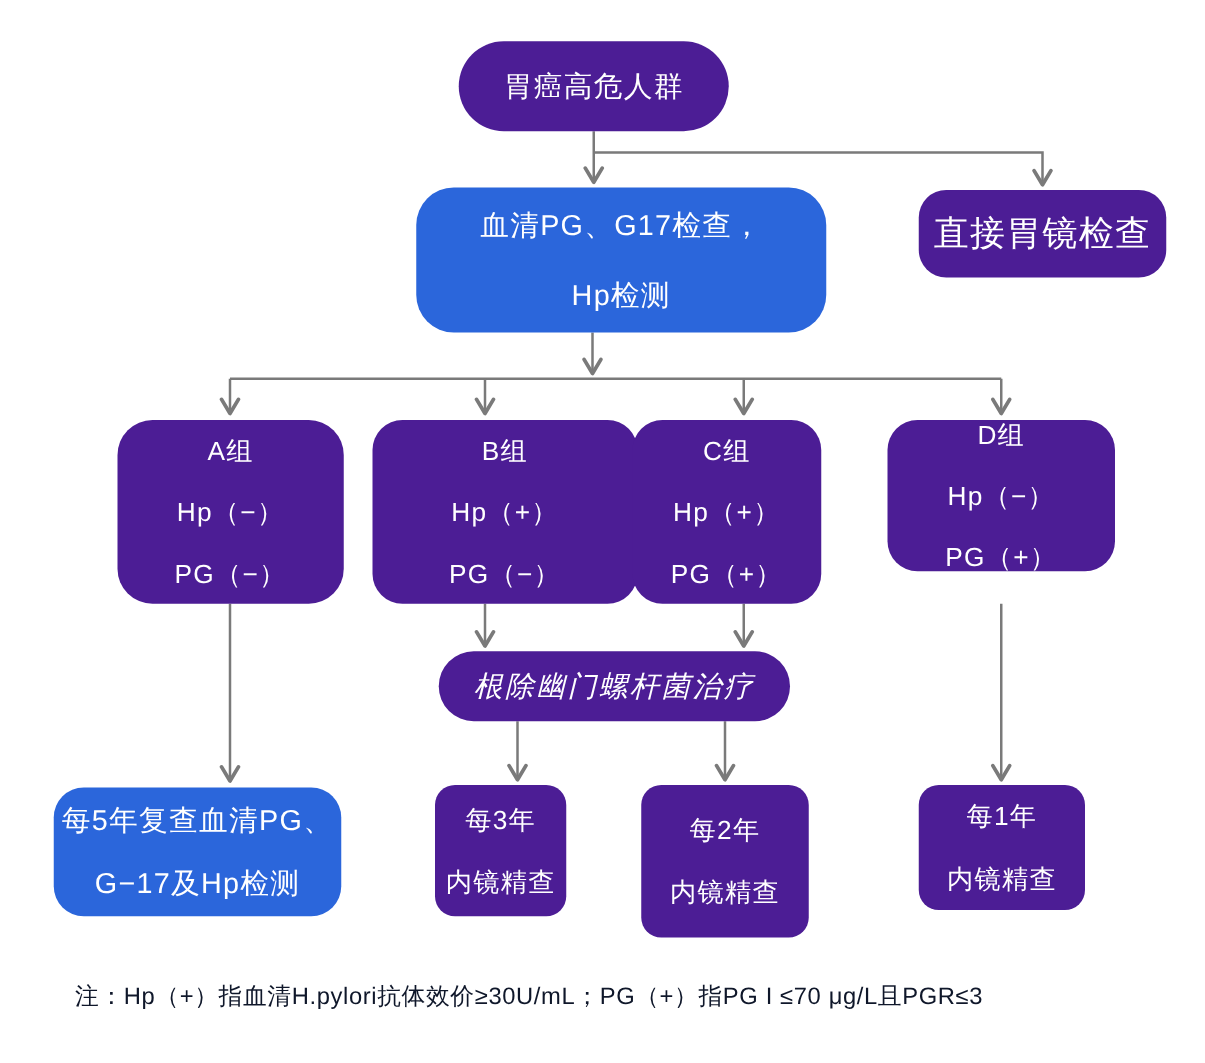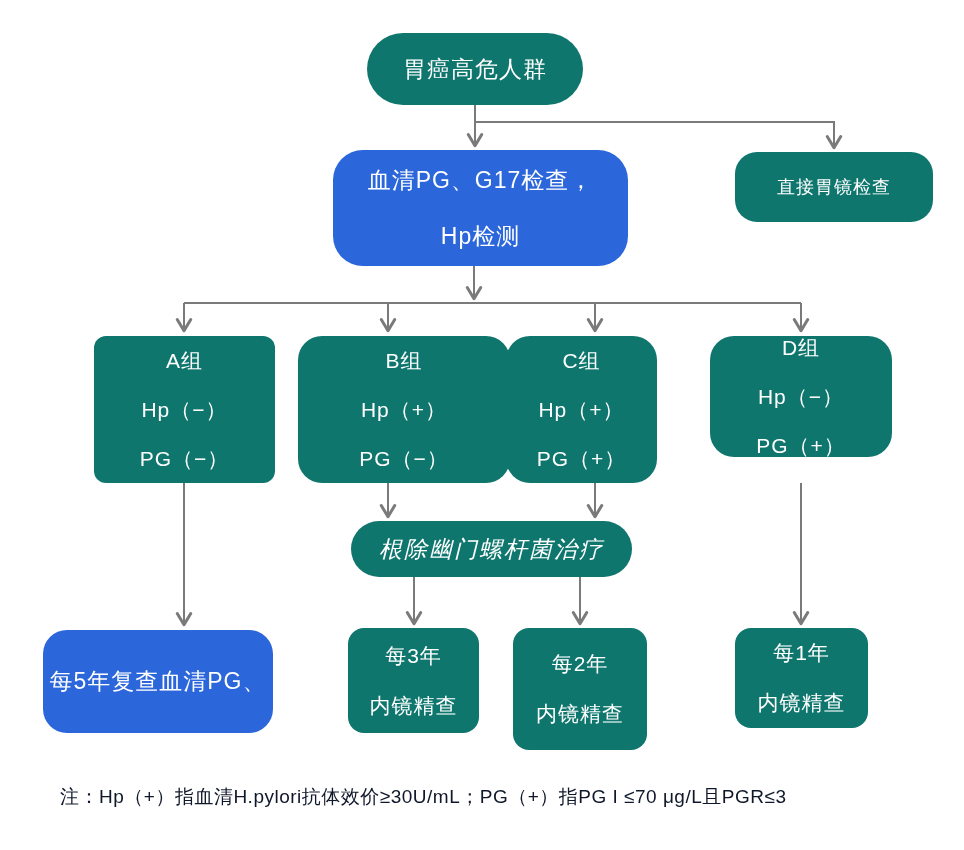"胃癌高危人群" .gray { background: #0f766e -> #4c1d95 }
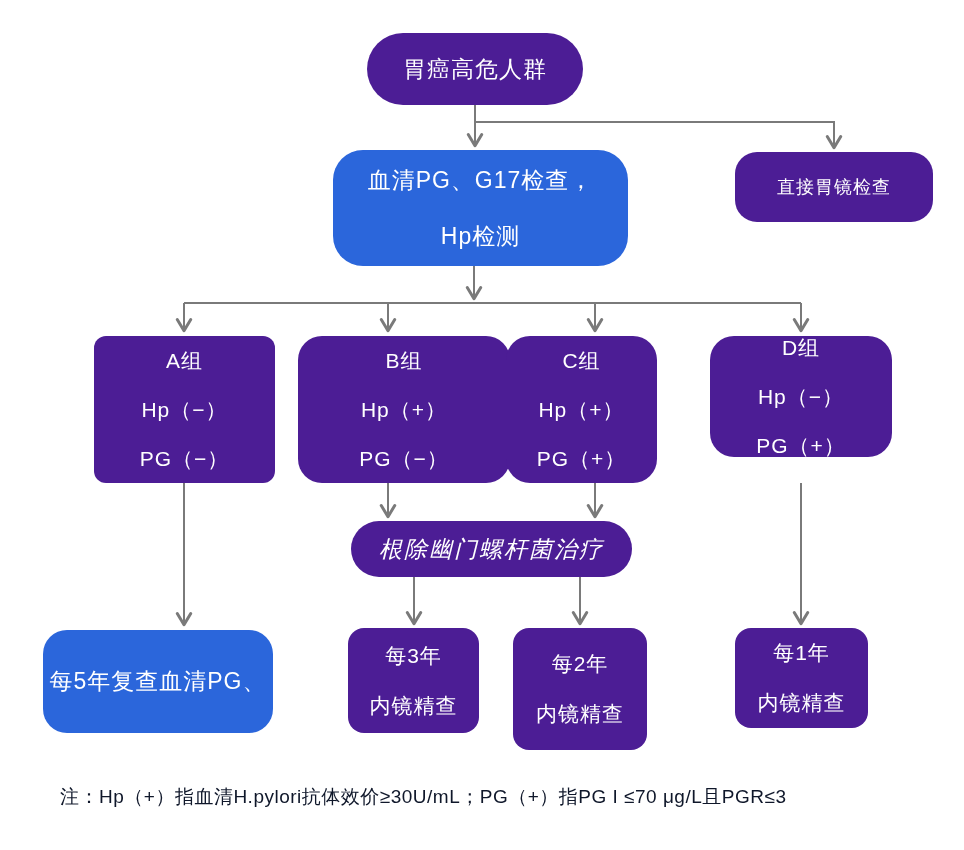"血清PG、G17检查，" #n-serum { width: 295px -> 328px }
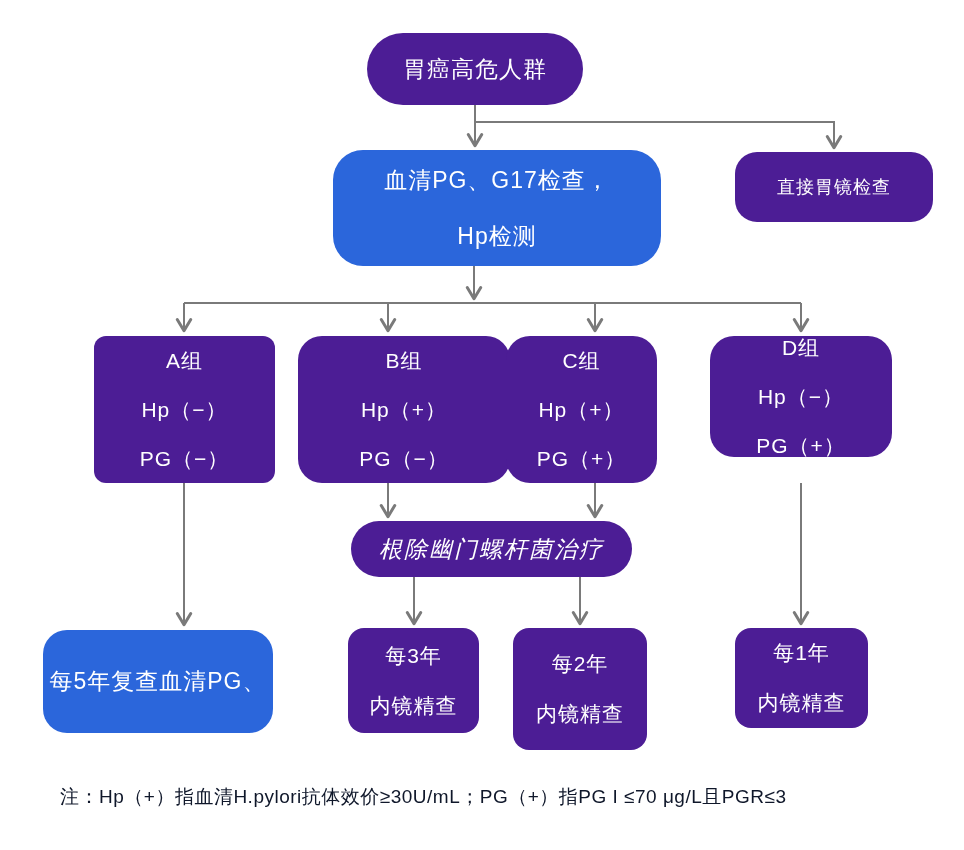"直接胃镜检查" #n-direct { font-size: 18px -> 28px }
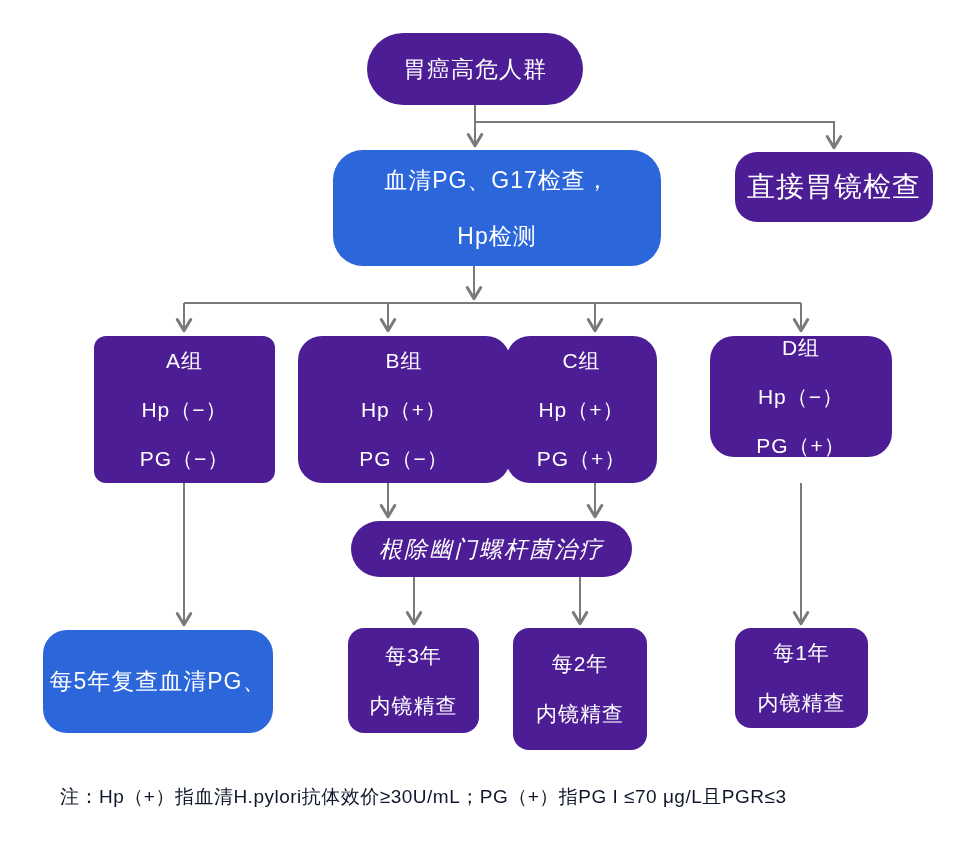"A组" #n-group-a { border-radius: 12px -> 28px }
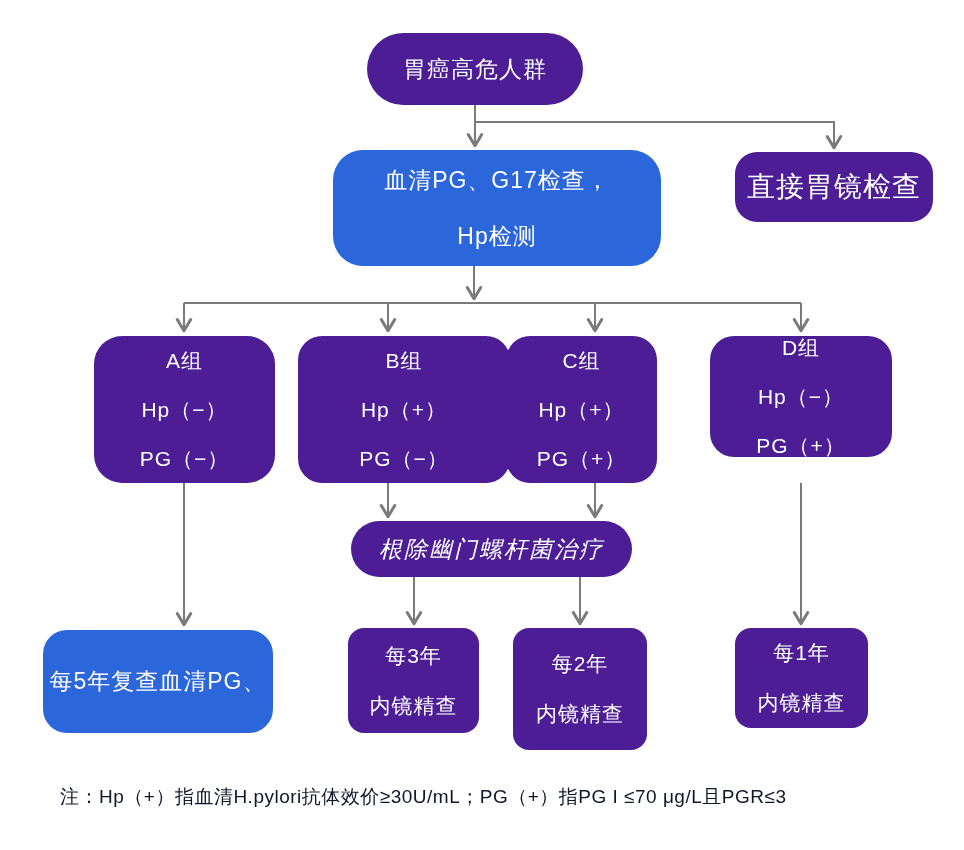"每3年" #n-endo3 { width: 131px -> 105px }
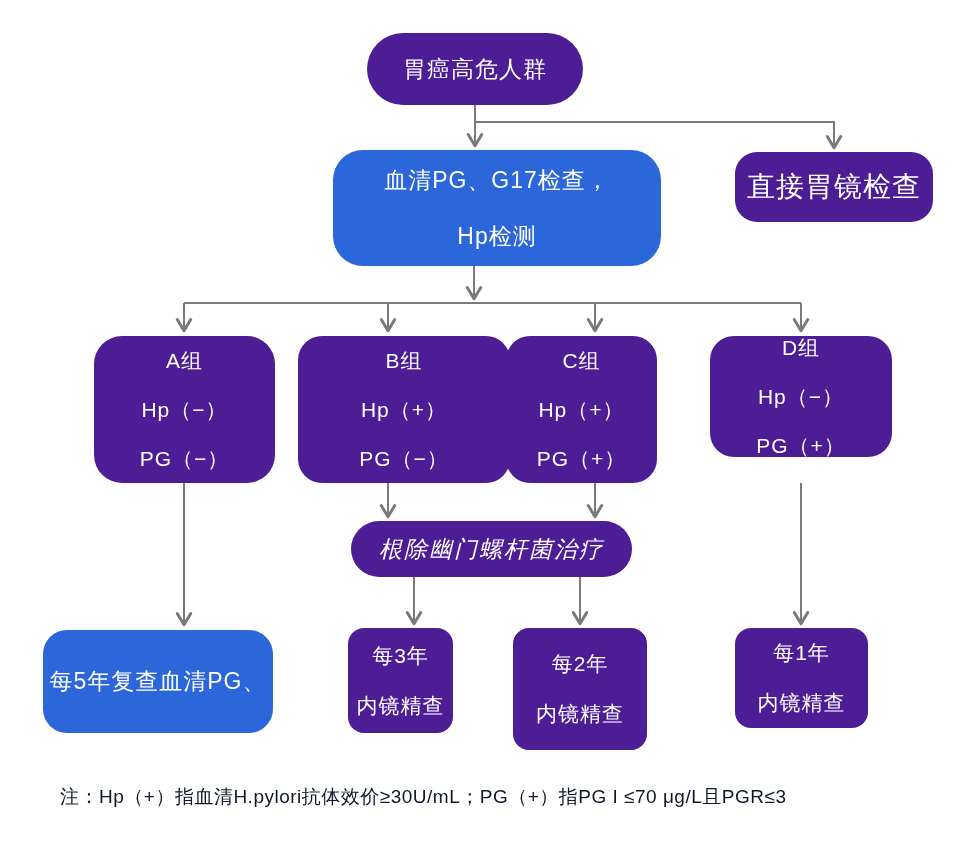"G−17及Hp检测" span.ln { html: none -> <span>G−17及Hp检测</span> }
